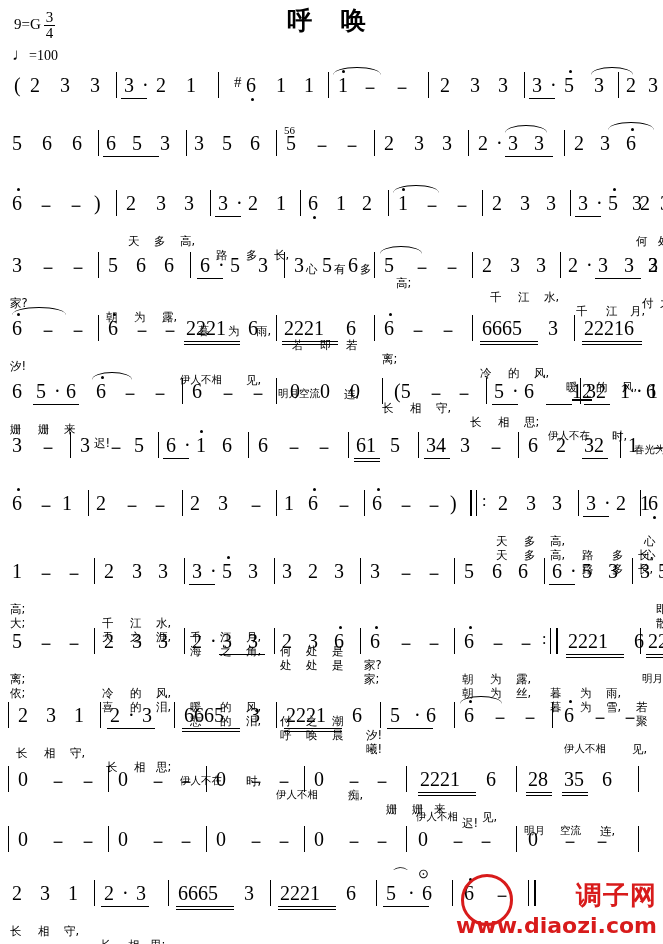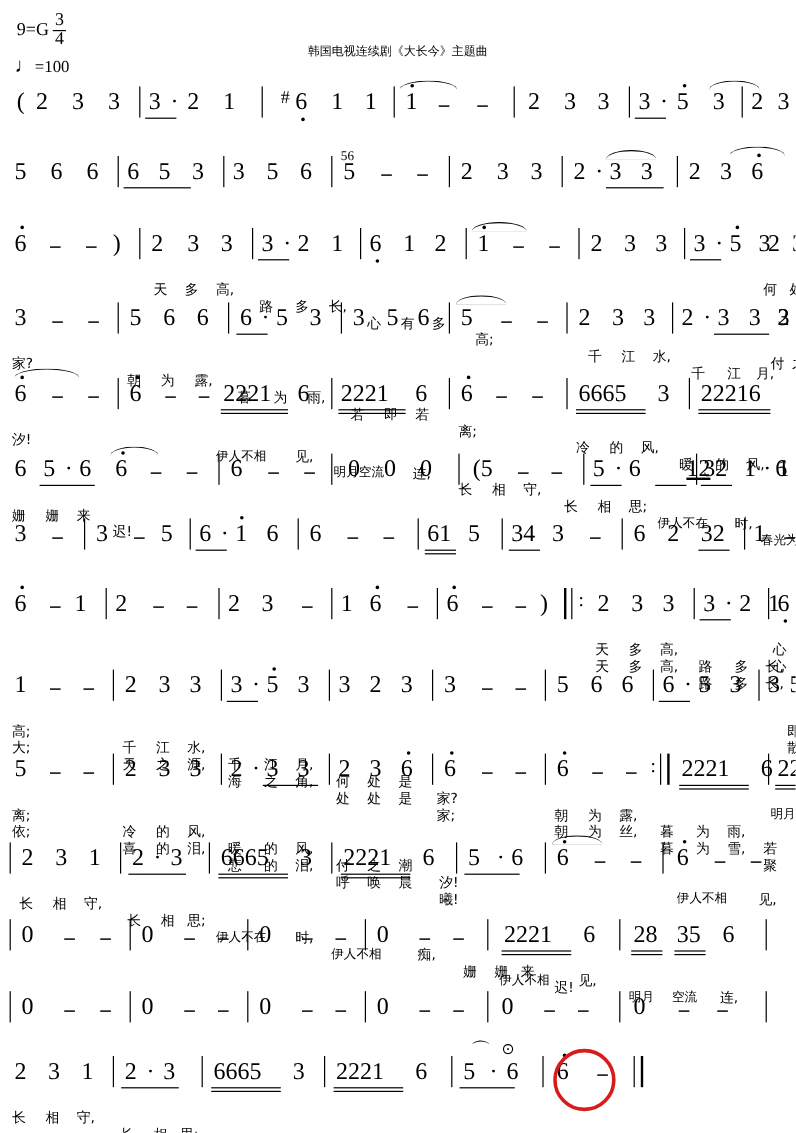"呼 唤" div.title { html: none -> <div>呼 唤</div> }
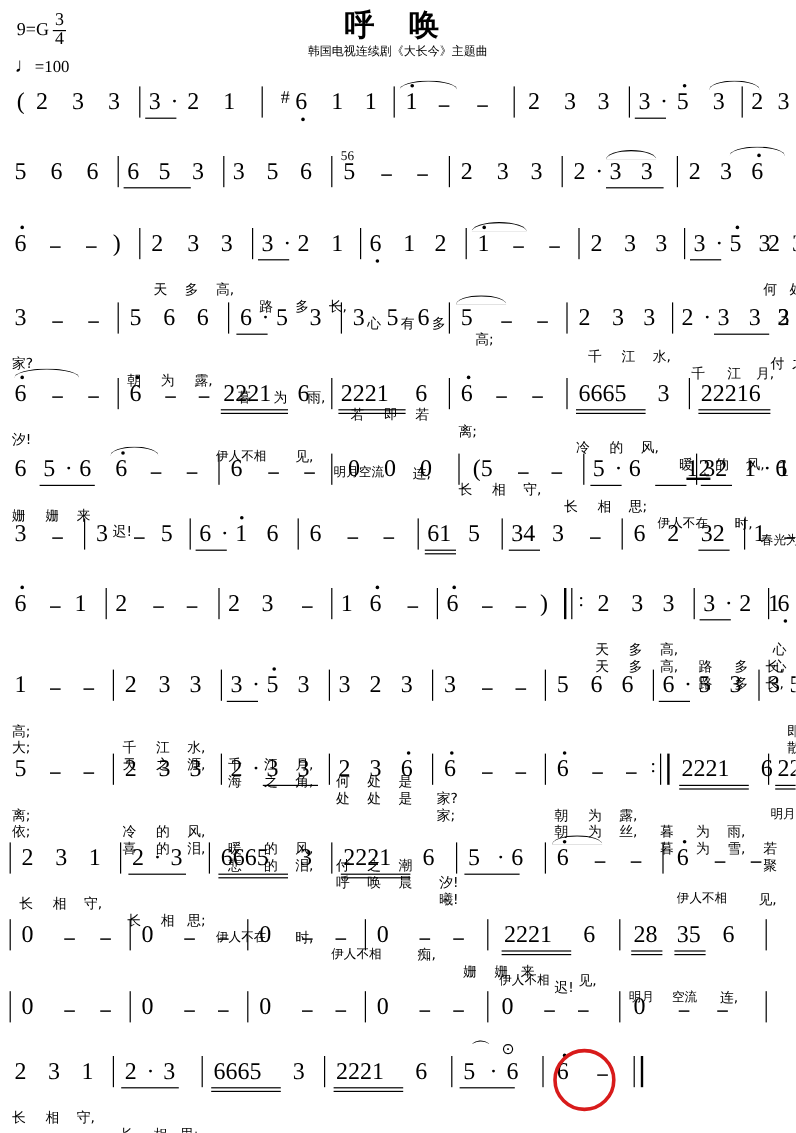"韩国电视连续剧《大长今》主题曲" div.sub1 { html: <div>韩国电视连续剧《大长今》主题曲</div> -> none }
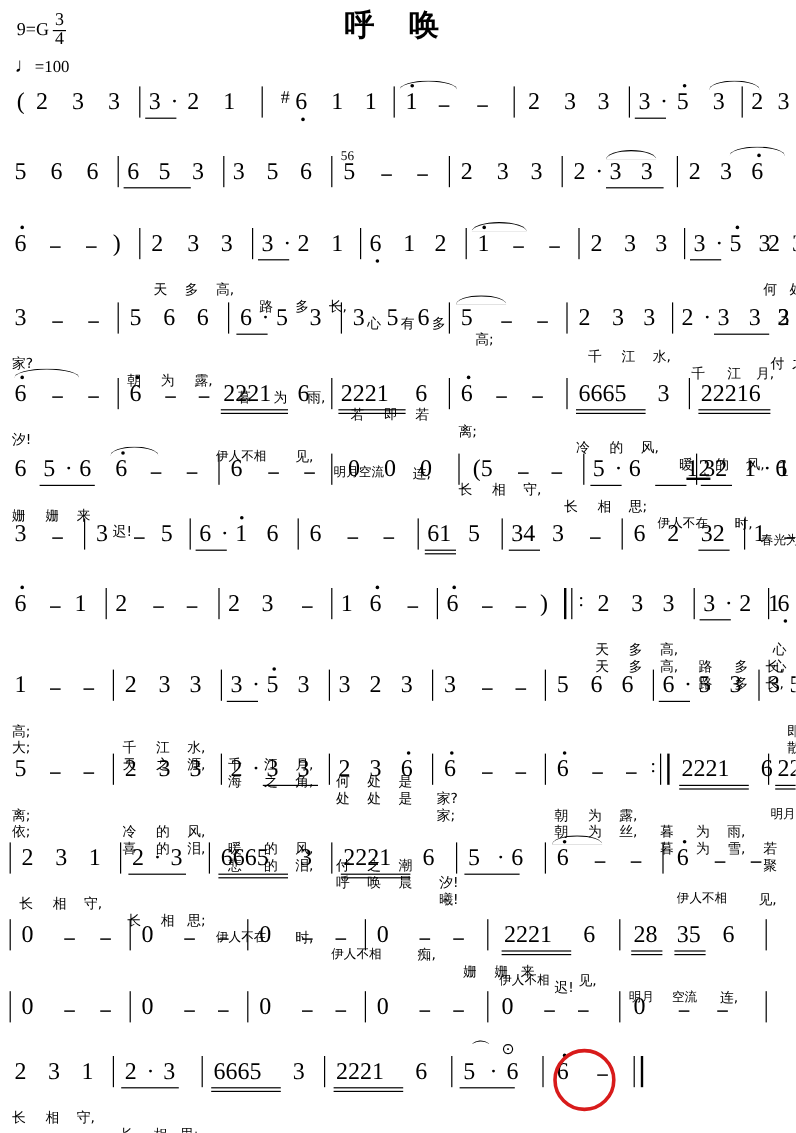"调子网" div.wm { html: none -> <div> <div>调子网</div> <div>www.diaozi.com</div> </div> }
